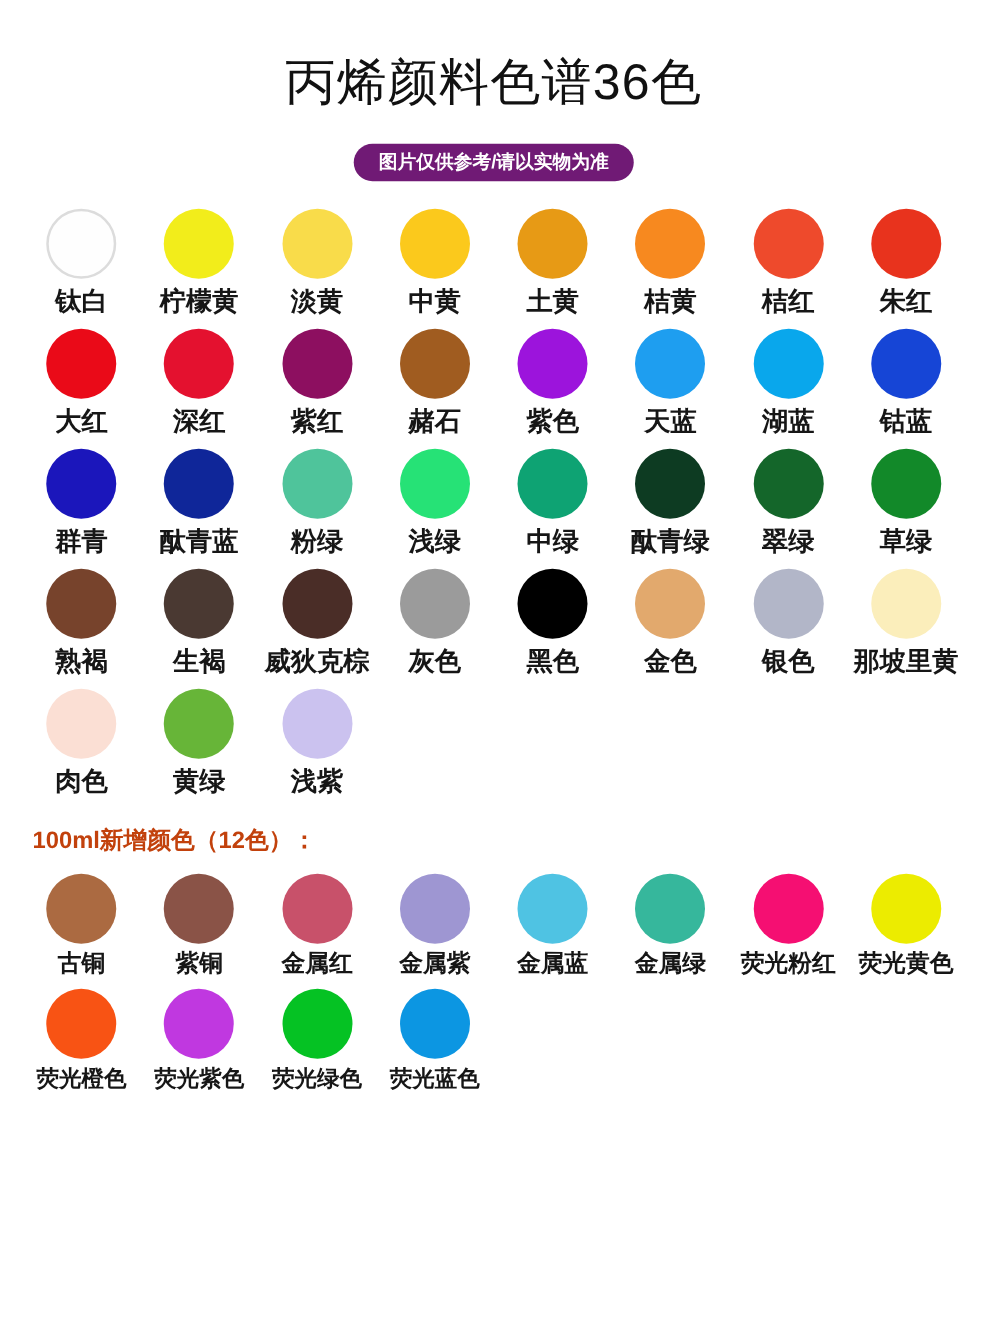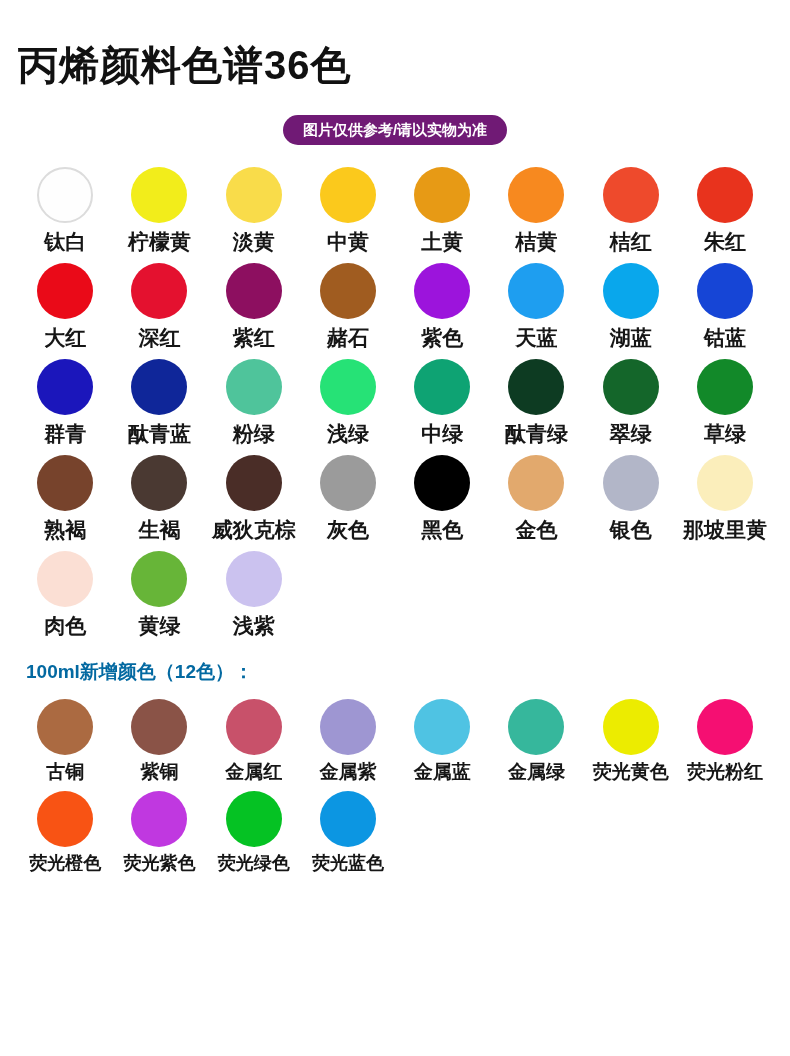"丙烯颜料色谱36色" .title { font-weight: 700 -> 400; text-align: left -> center }
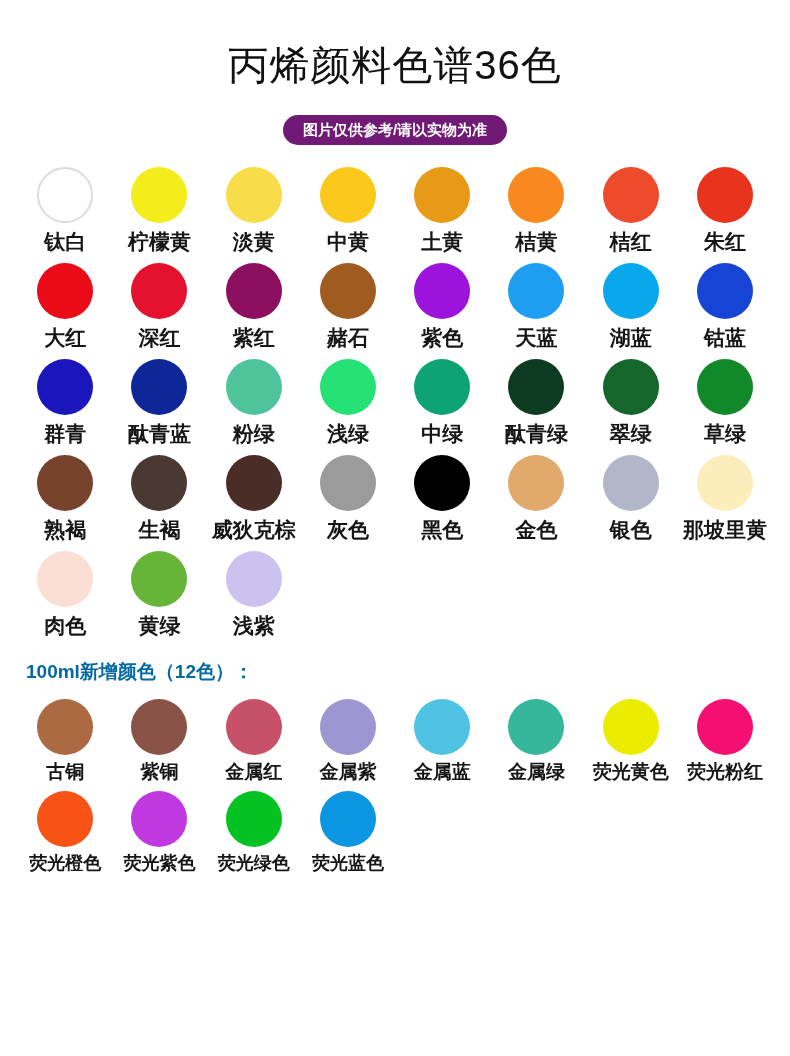"100ml新增颜色（12色）：" .section-heading { color: #0369a1 -> #c2410c }
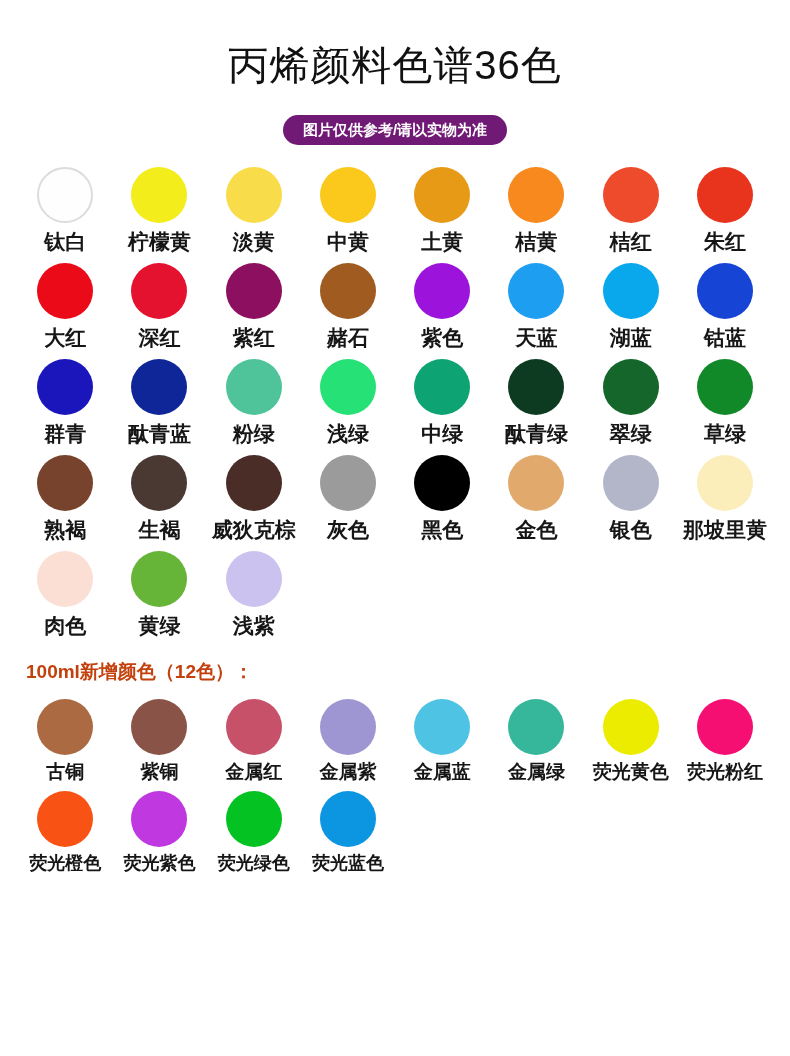"荧光黄色" div.swatch-cell { order: before "荧光粉红" -> after "荧光粉红" }
